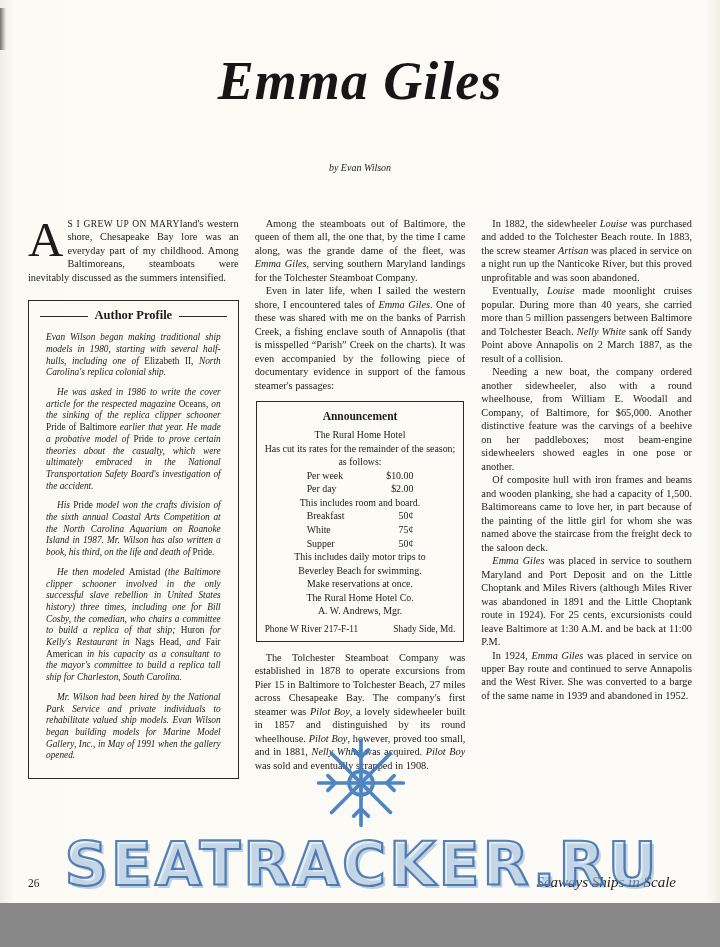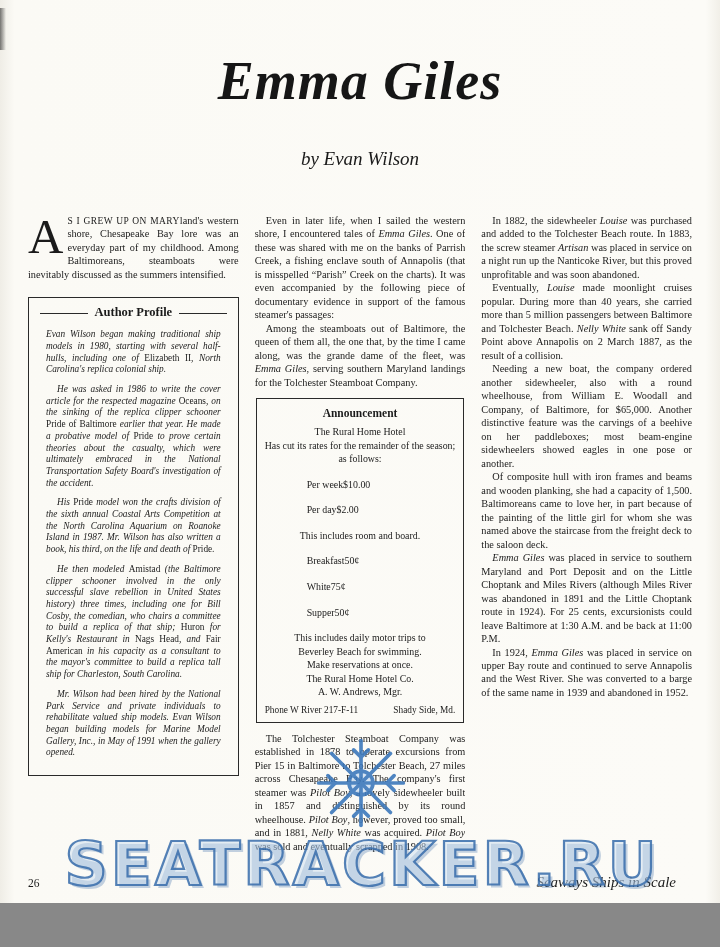"by Evan Wilson" .byline { font-size: 19px -> 10px; margin-top: 40px -> 54px }
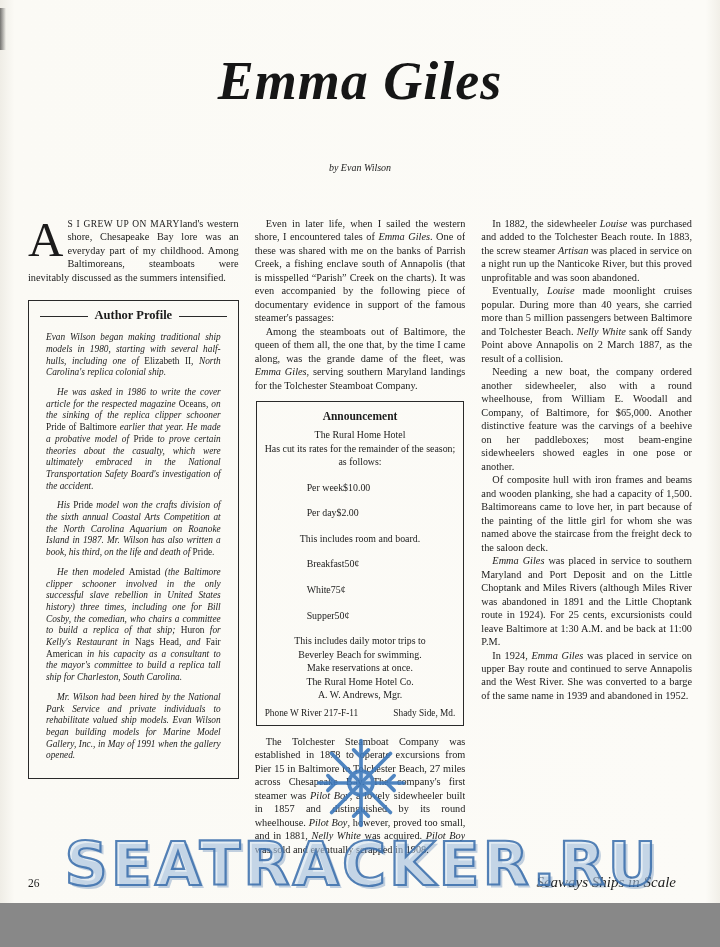"Even in later life, when" p { order: before "Among the steamboats out of" -> after "Among the steamboats out of" }
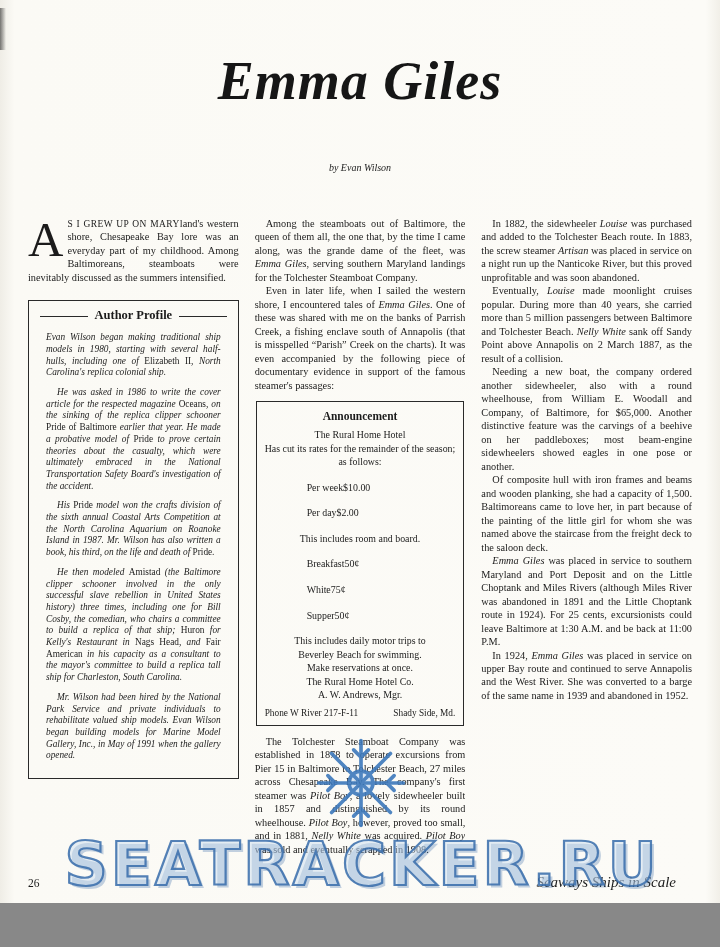"Per week" .pair-row { justify-content: flex-start -> space-between; margin: 12px auto -> 0 auto }
